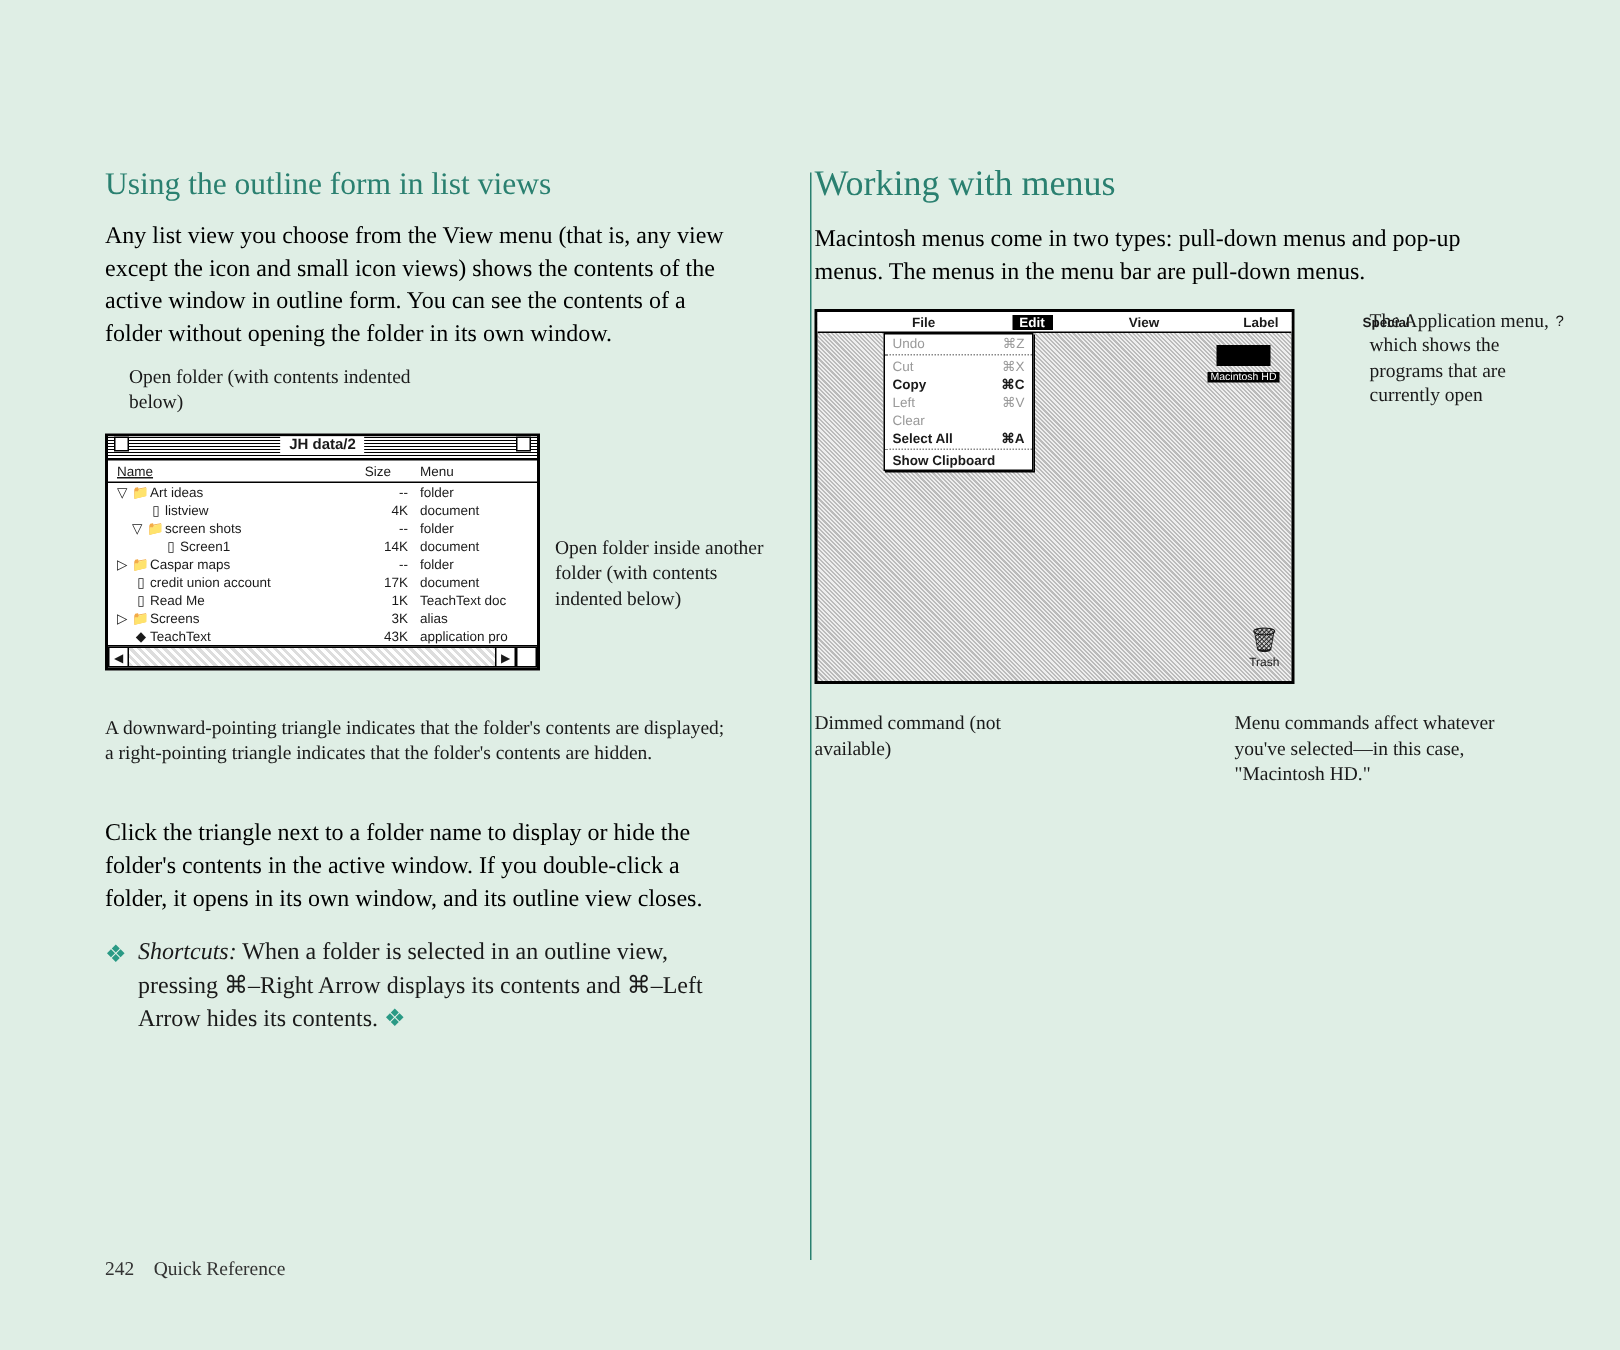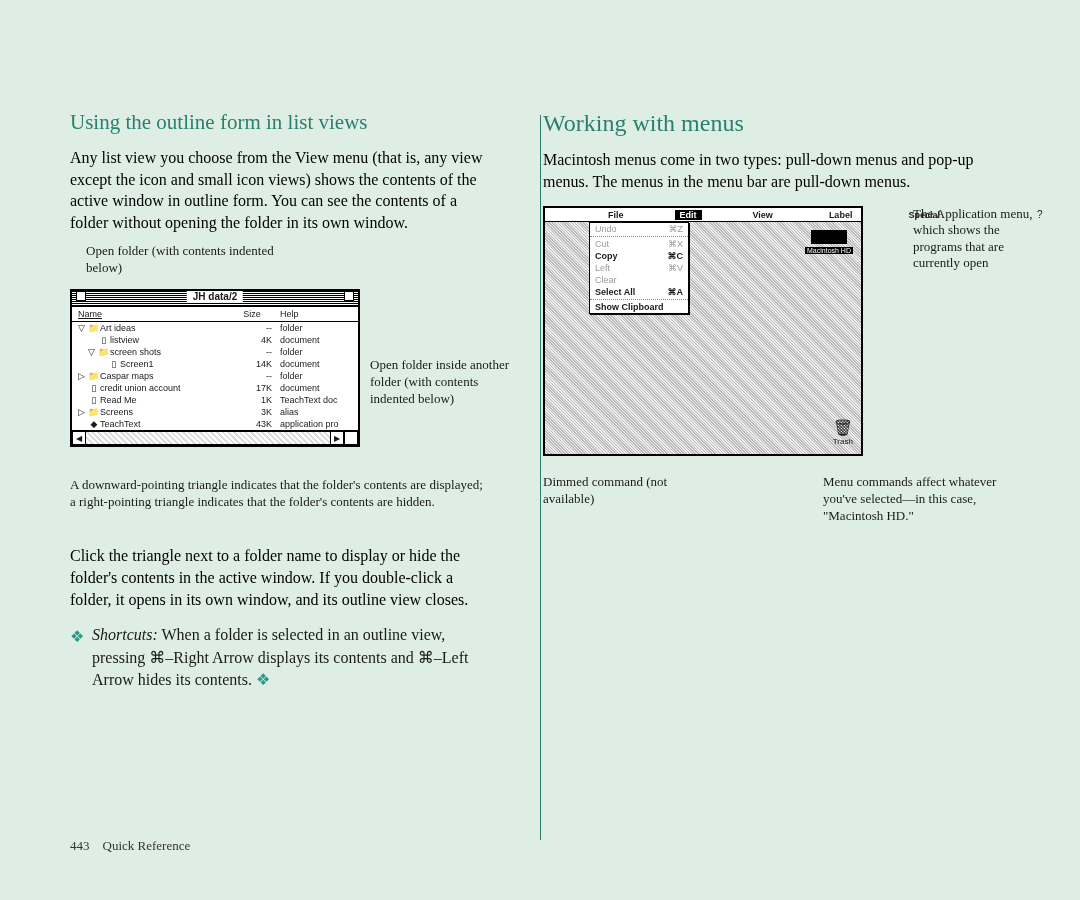"Help" span.col-kind { text: Help -> Menu }
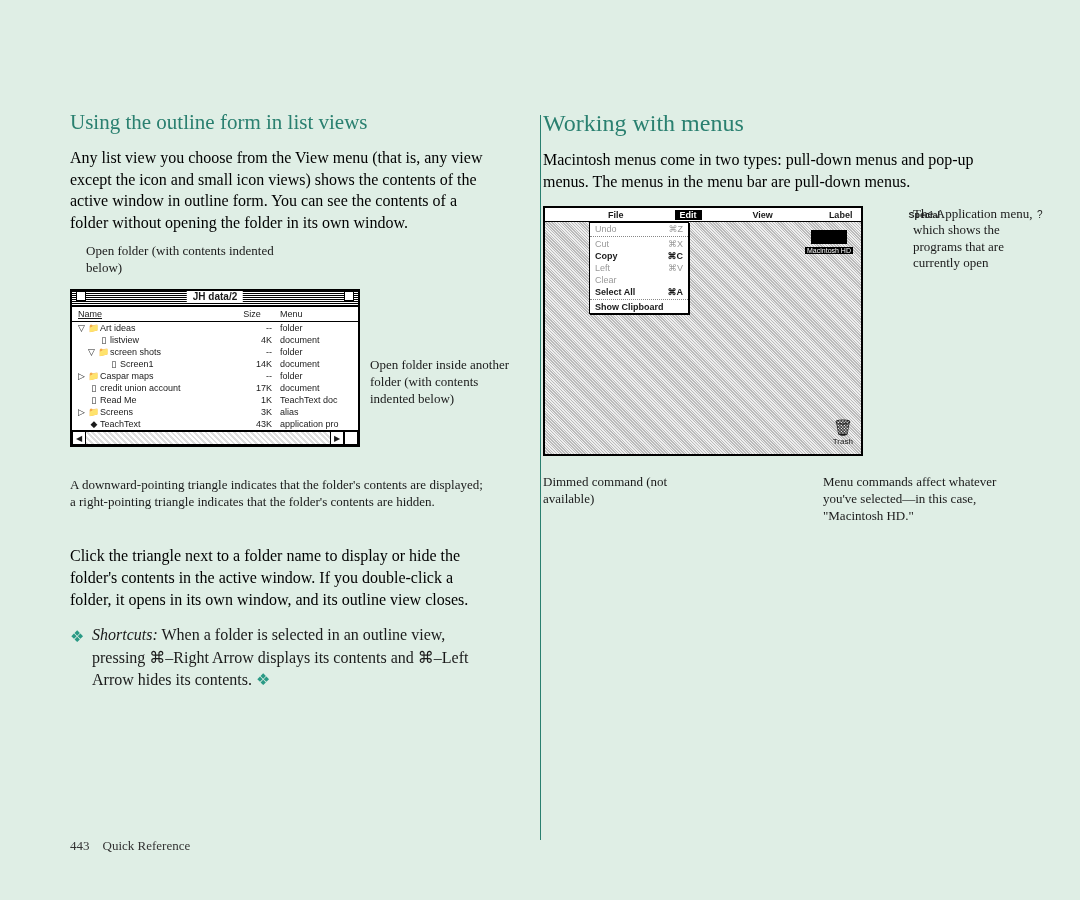"443" span { text: 443 -> 242 }
